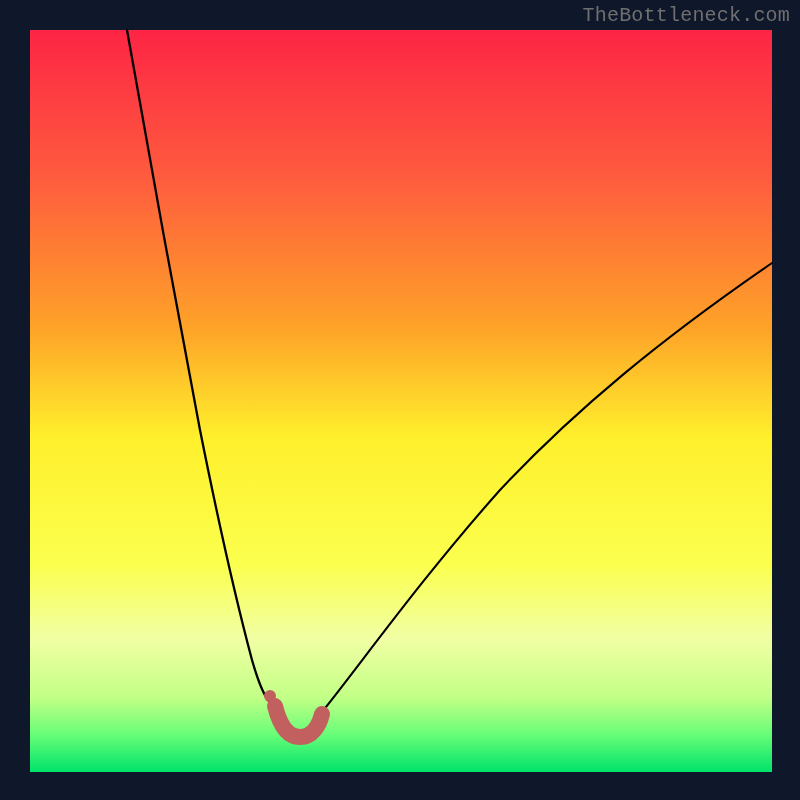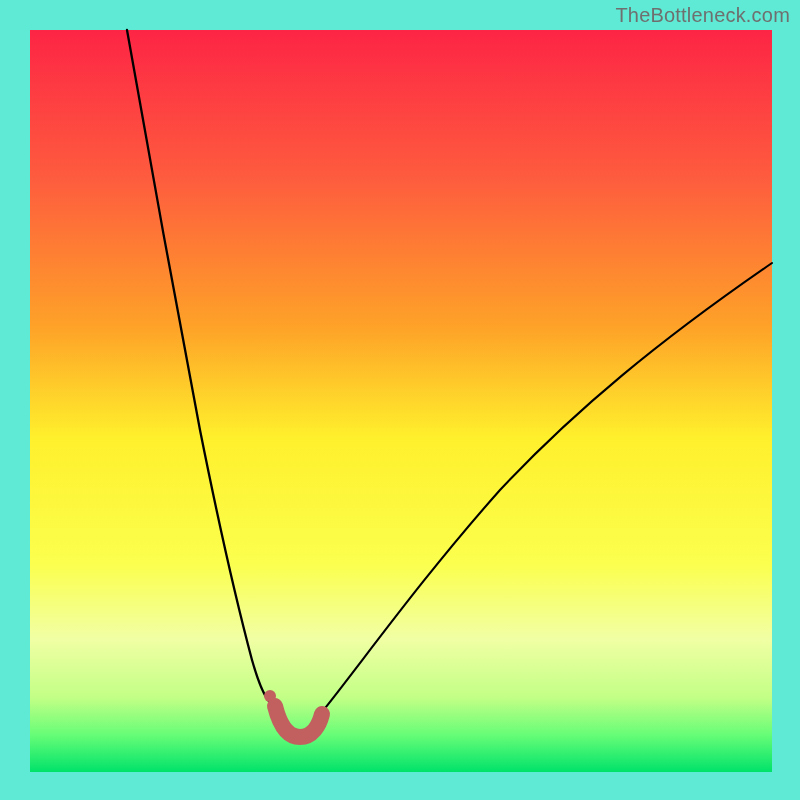"TheBottleneck.com" .frame { background: #5eead4 -> #0f172a; font-family: none -> Liberation Mono, monospace }
